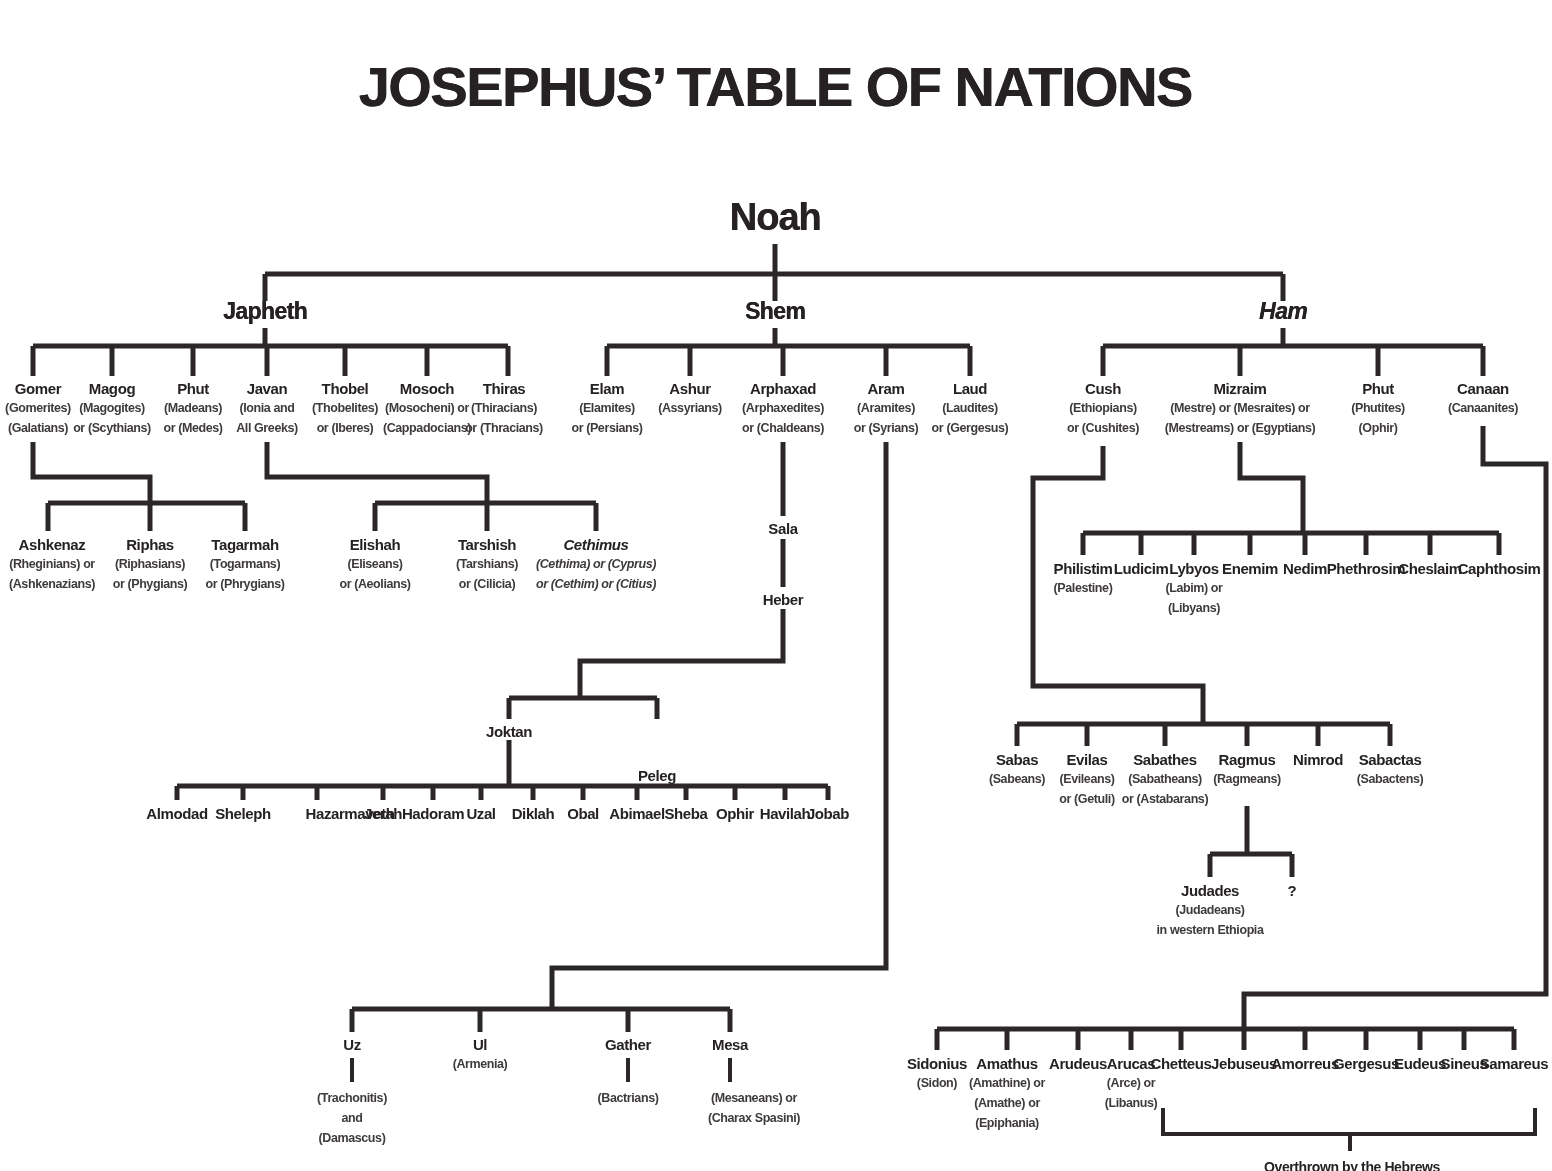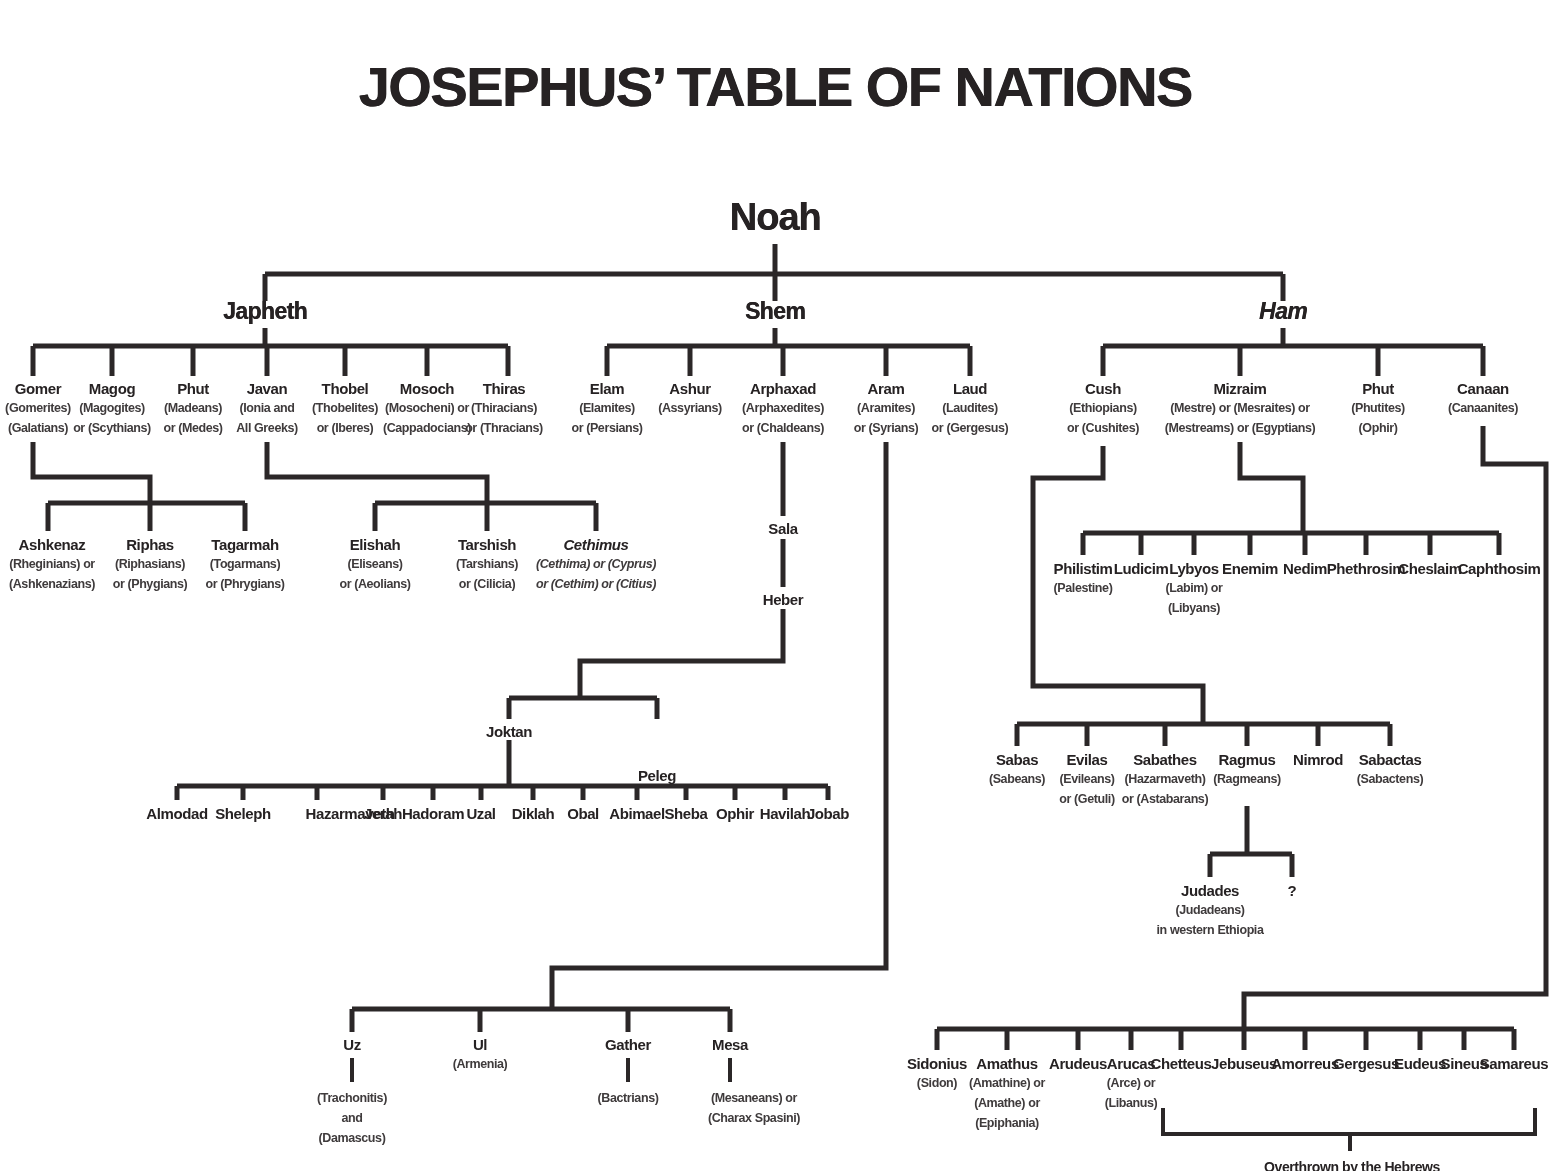"(Hazarmaveth)" div.sub { text: Hazarmaveth -> Sabatheans }
